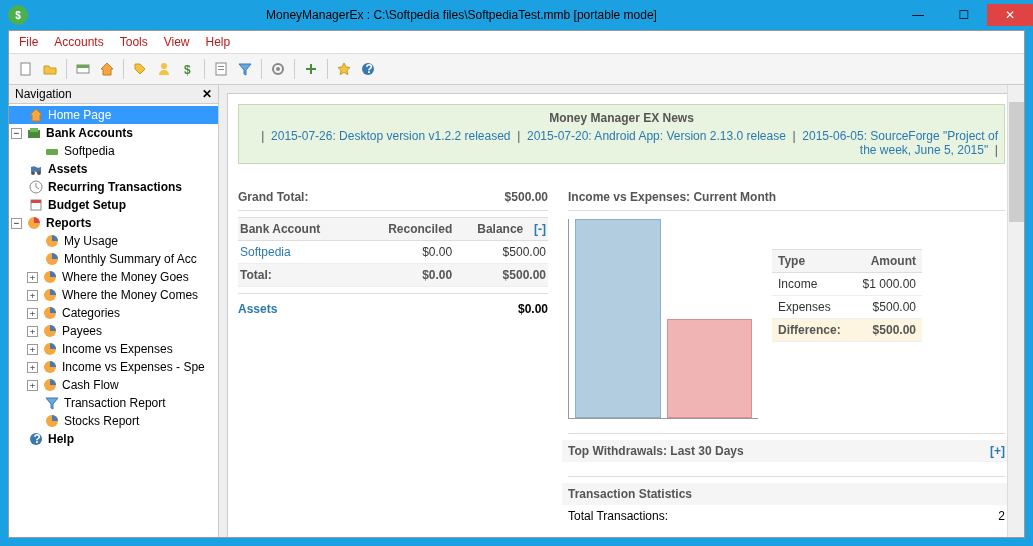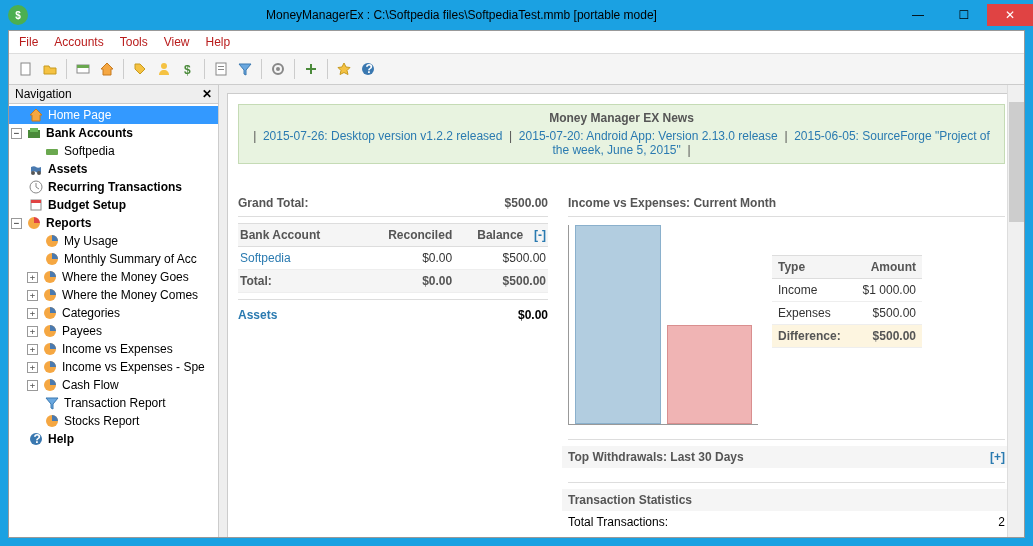"Money Manager EX News" .news { margin-bottom: 26px -> 20px }
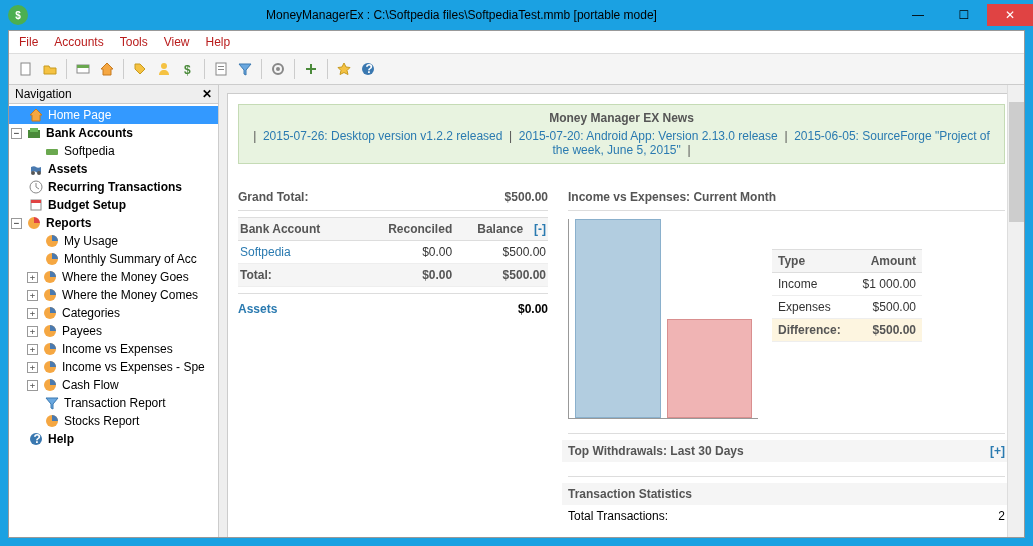"| 2015-07-26: Desktop version v1.2.2" .news-links { text-align: center -> right }
